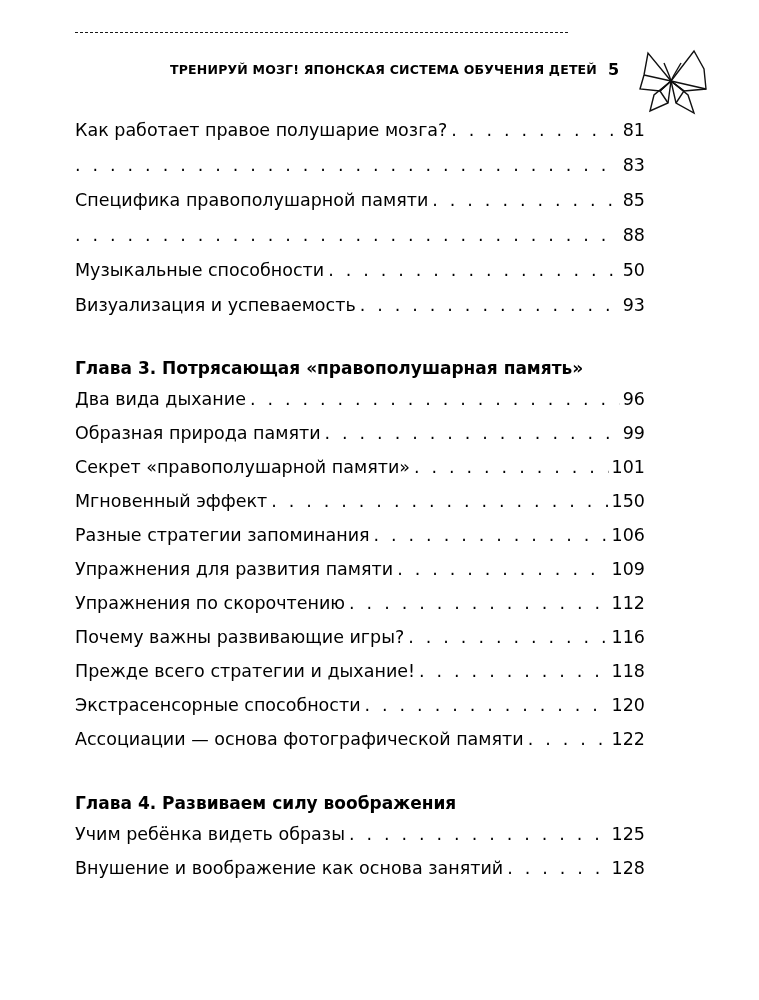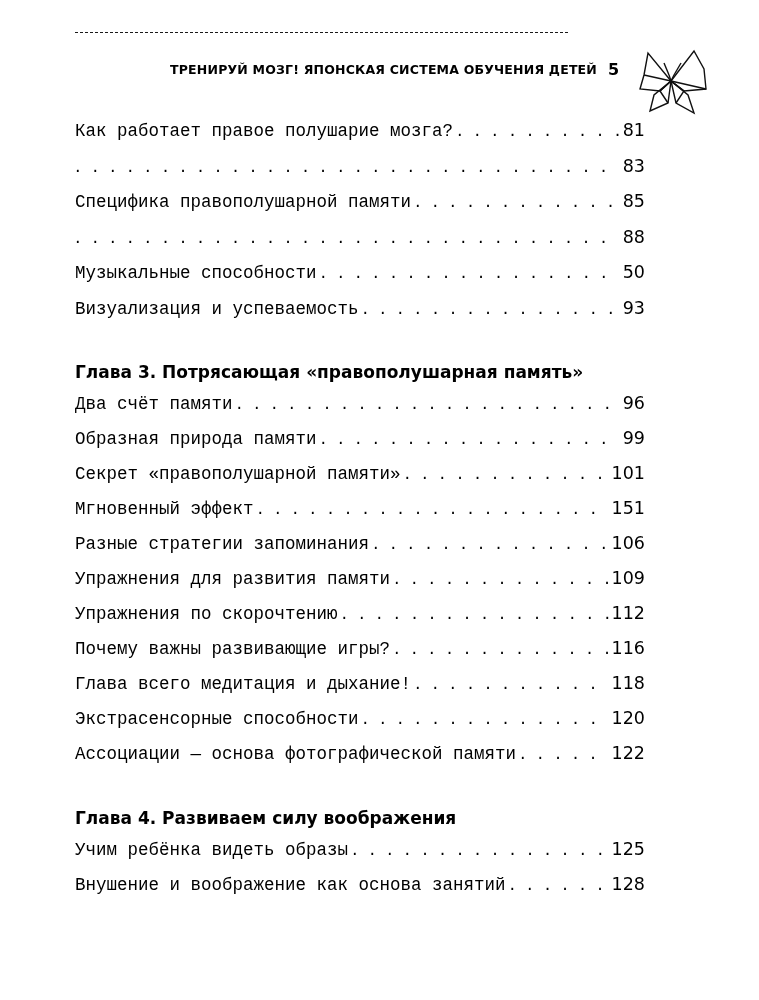"Как работает правое полушарие мозга?" .entry .title { font-family: Liberation Mono, monospace -> none }
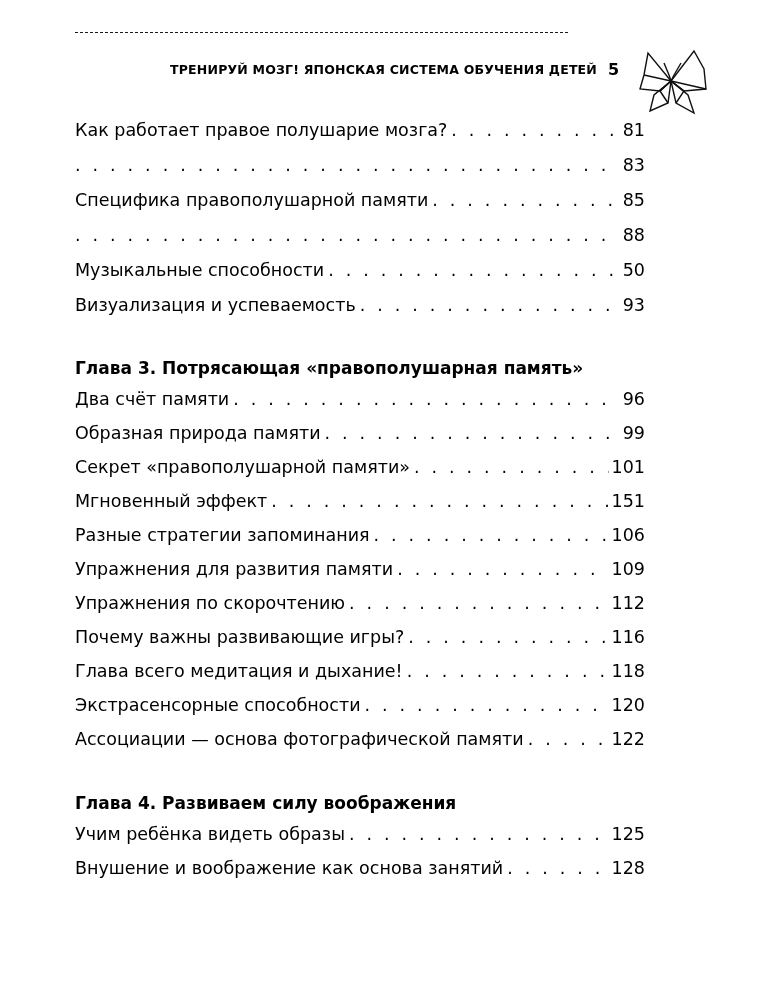"Два счёт памяти" span.title { text: счёт памяти -> вида дыхание }
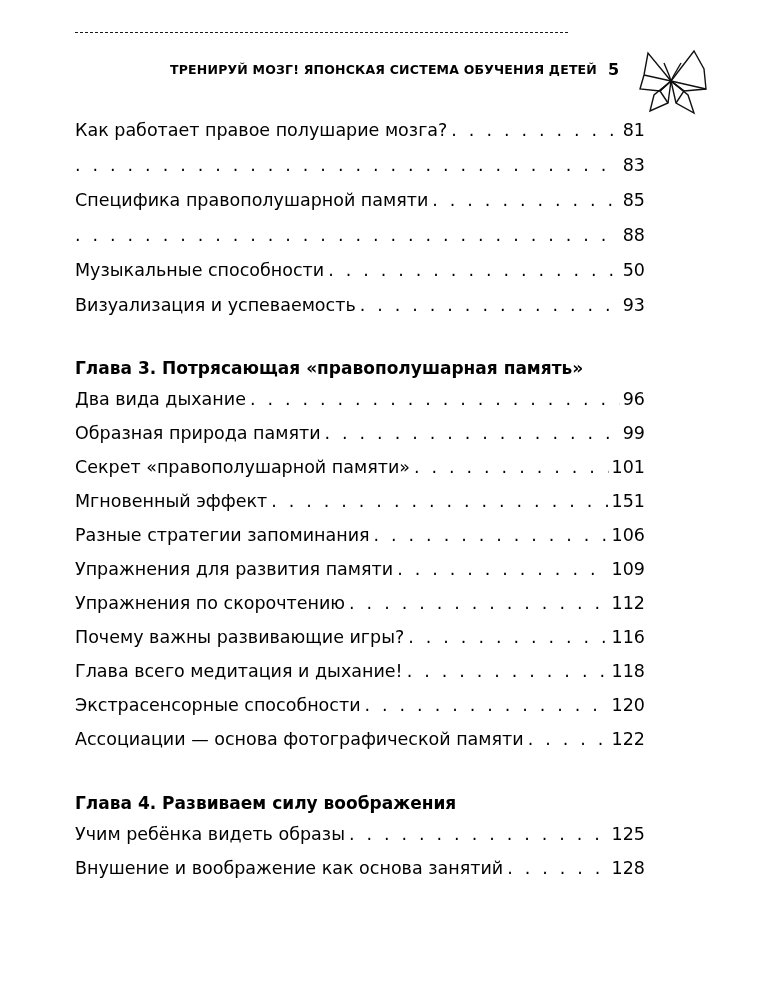"151" span.pagenum { text: 151 -> 150 }
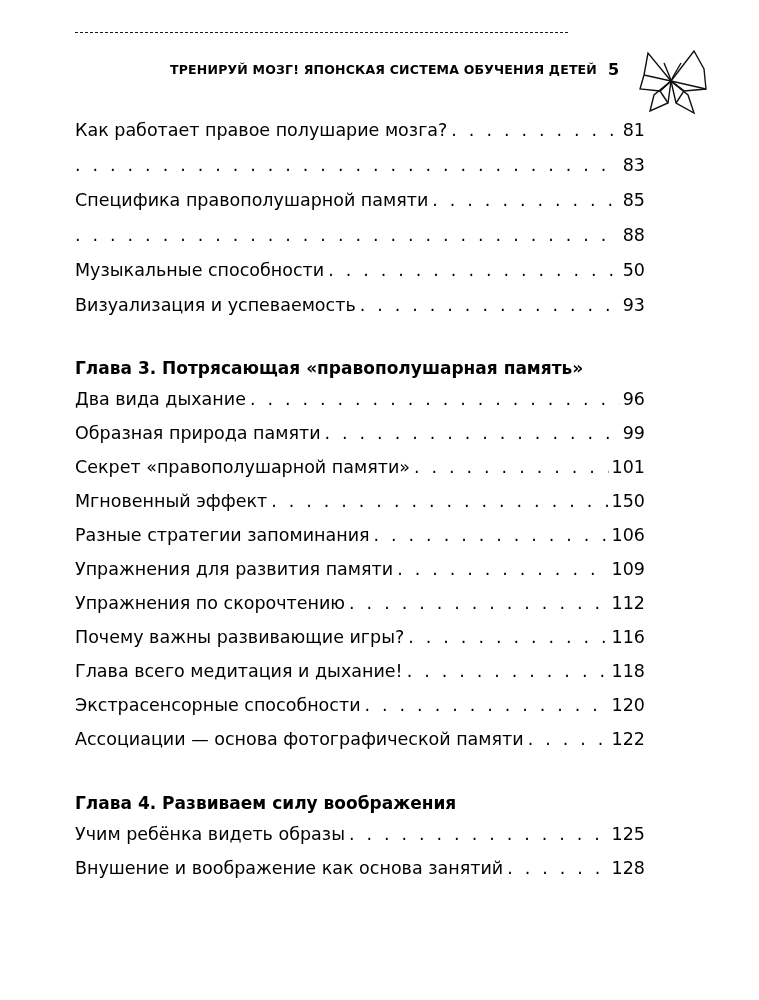"Глава всего медитация и дыхание!" span.title { text: Глава всего медитация -> Прежде всего стратегии }
